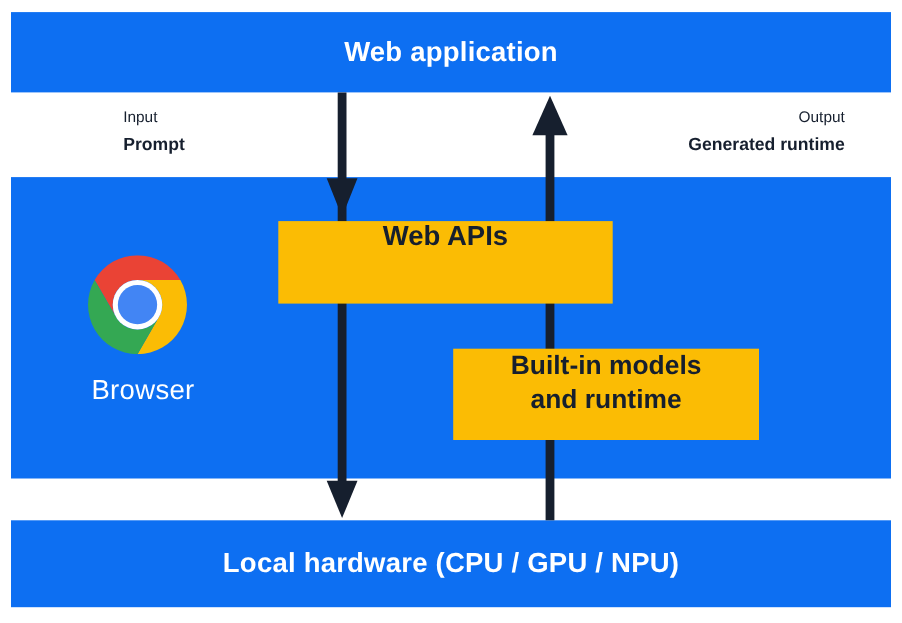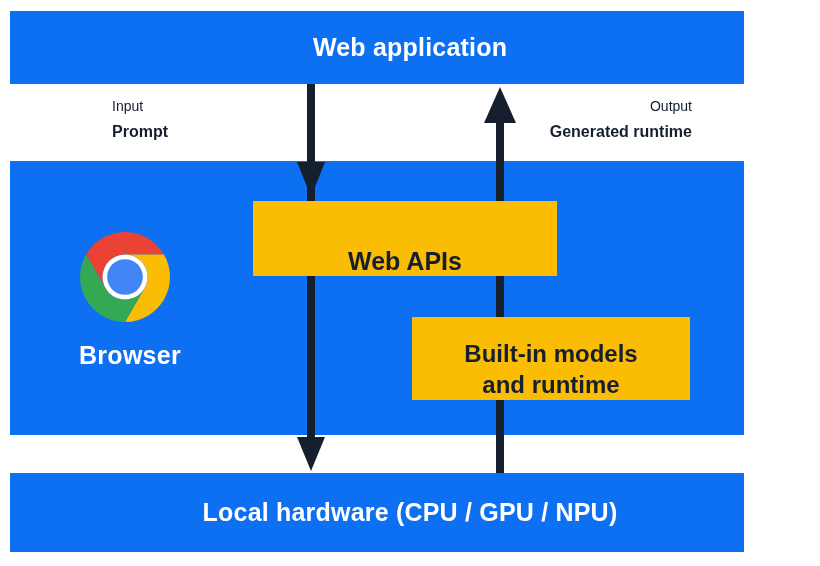"Web application" .stage { width: 744px -> 820px }
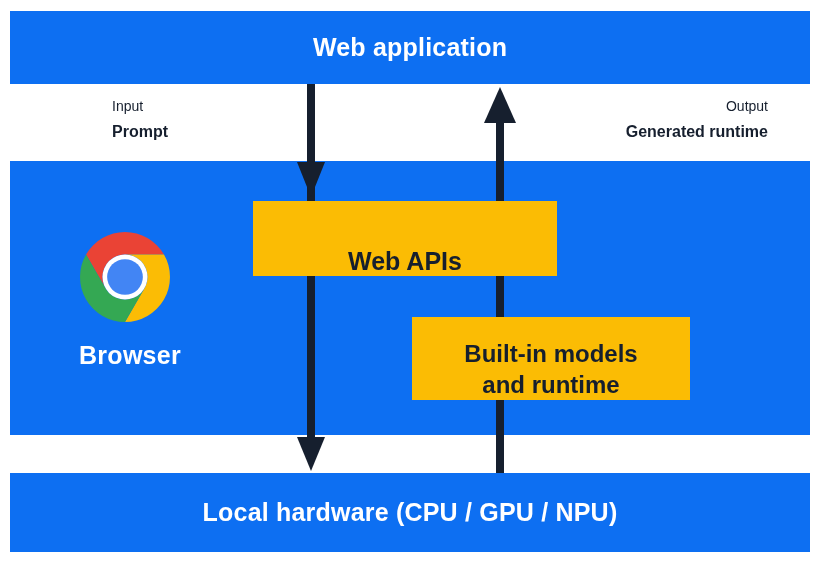"Web APIs" .flow-box { justify-content: flex-end -> flex-start }
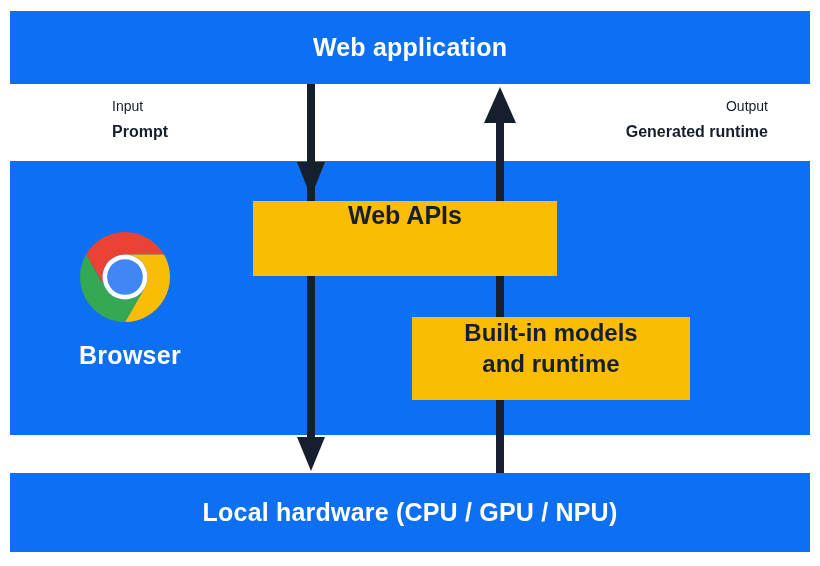"Browser" .browser-label { font-weight: 700 -> 400 }
